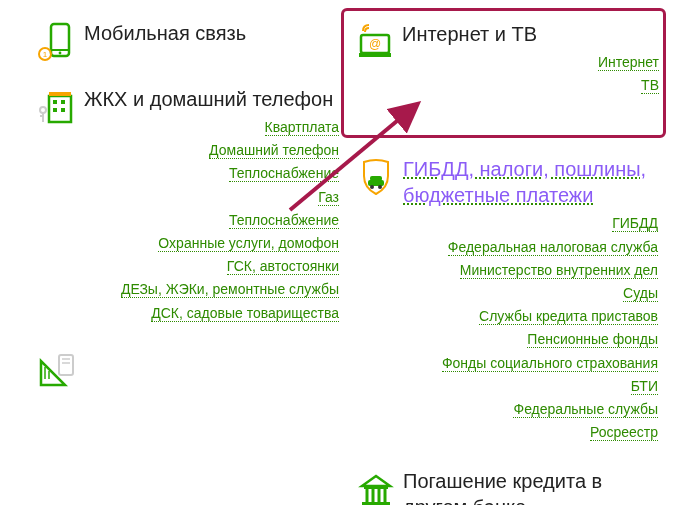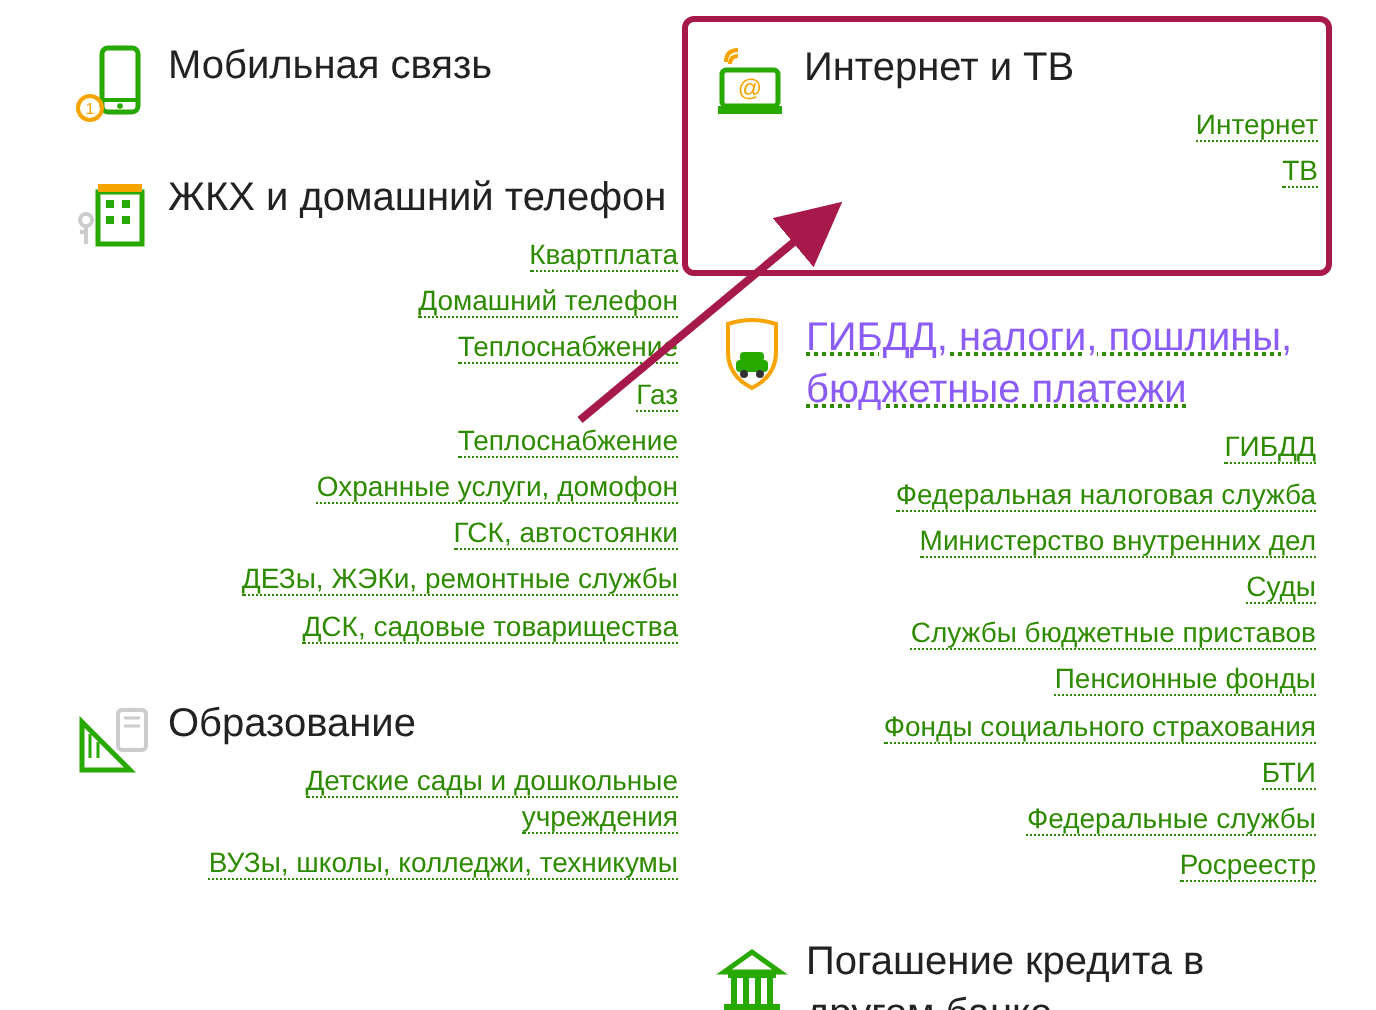"Службы бюджетные приставов" a.sublink { text: бюджетные -> кредита }
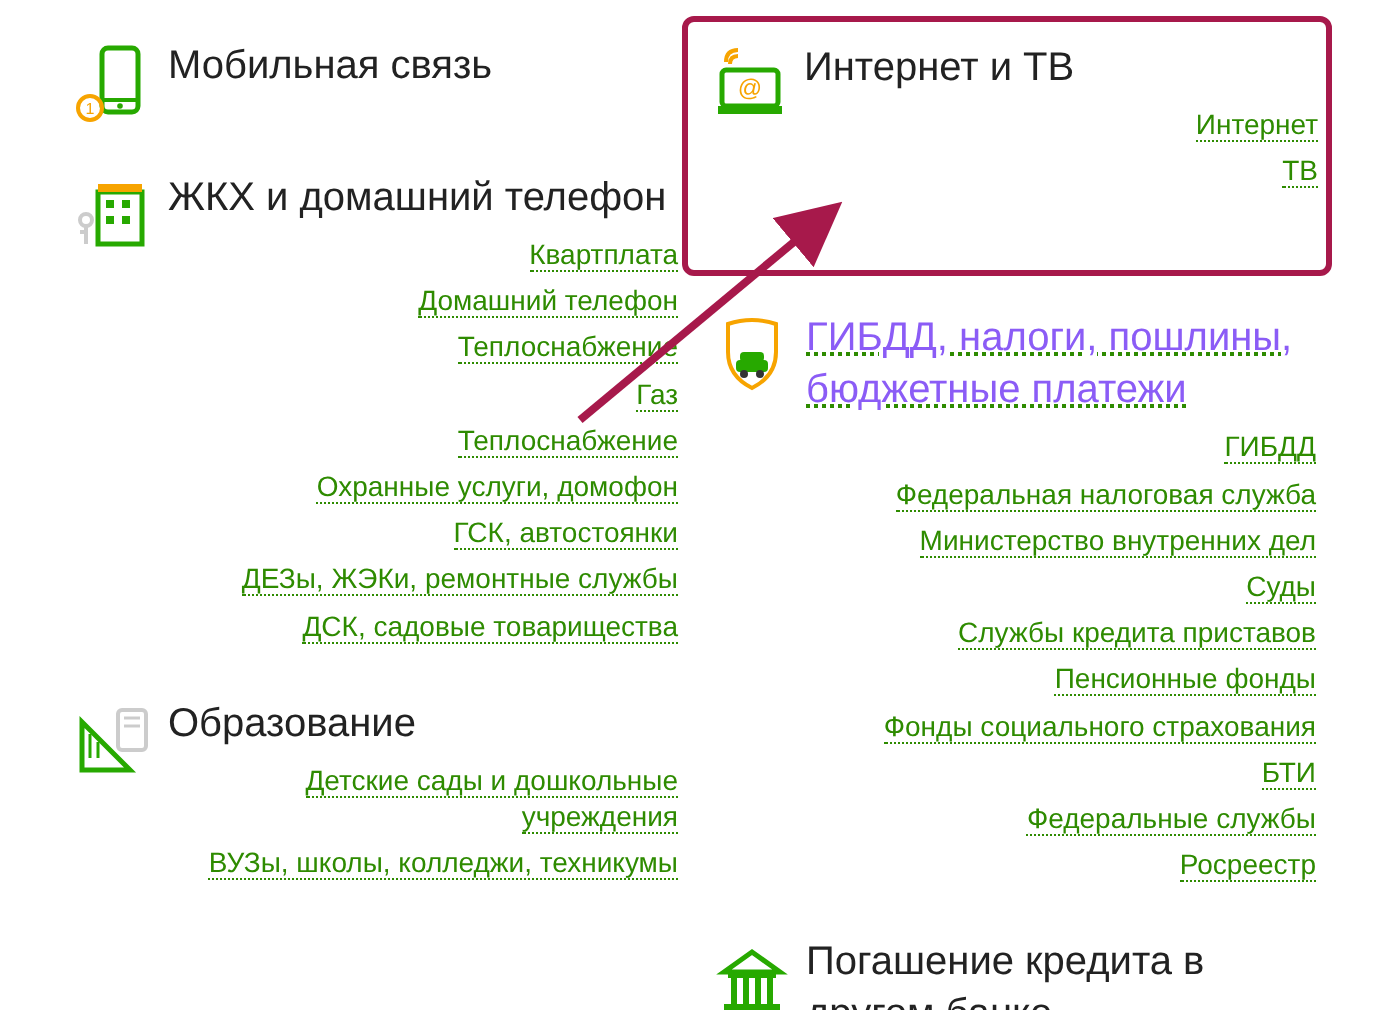"Образование" div.cat-body { html: <div> <div>Образование</div> <ul> <li><a>Детские сады и дошкольные учреждения</a></li> <li><a>ВУЗы, школы, колледжи, техникумы</a></li> </ul> </div> -> none }
